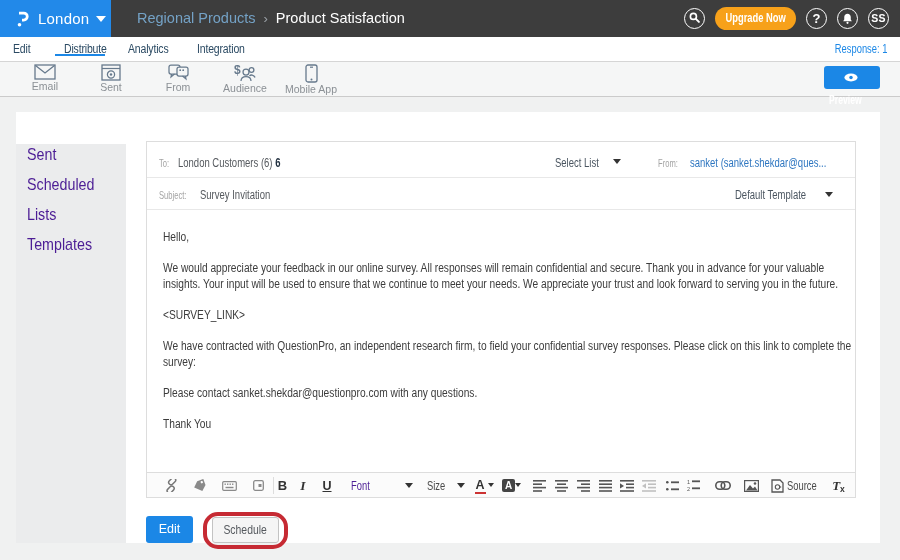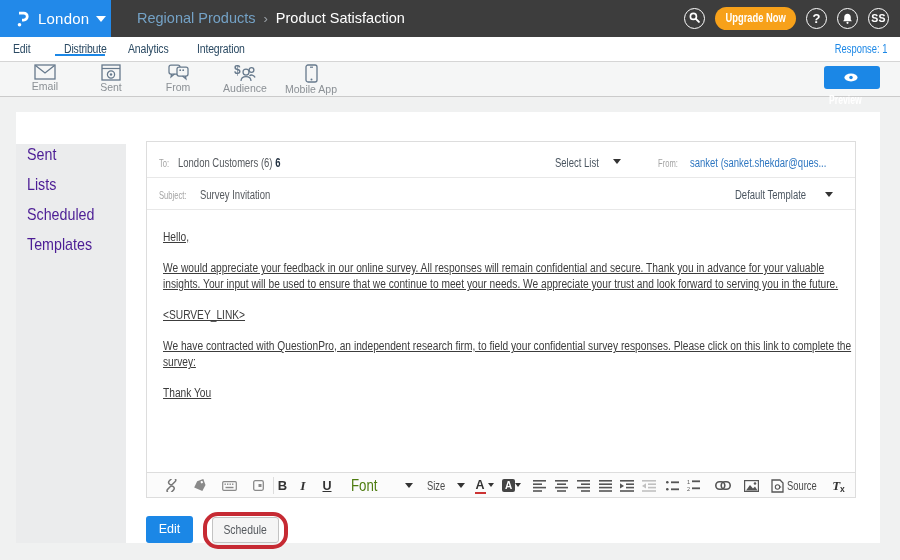"Lists" div { order: before "Scheduled" -> after "Scheduled" }
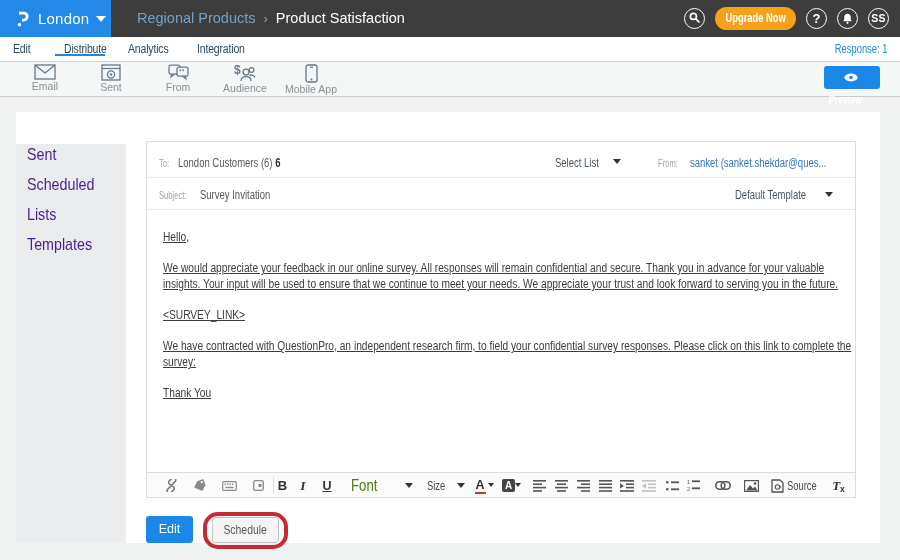"Hello," #body { text-decoration: underline -> none }
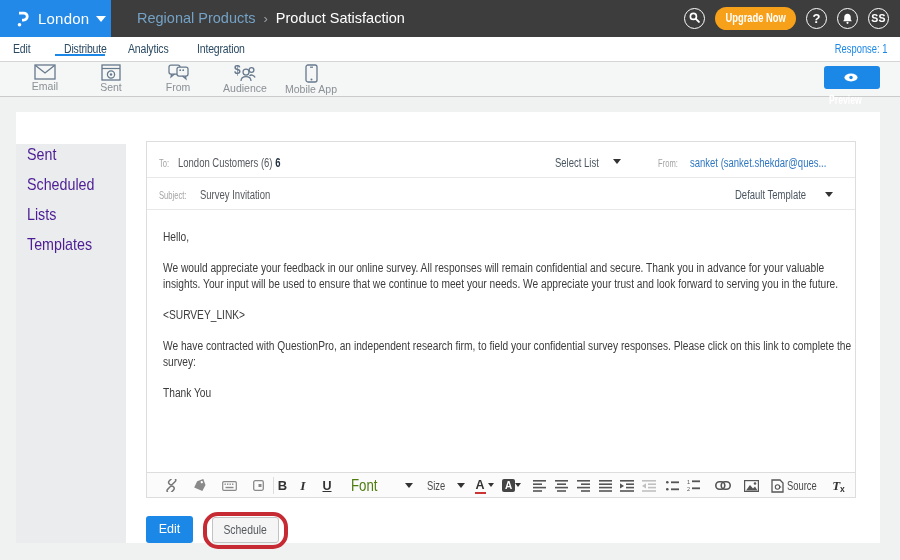"Please contact" div.para { html: none -> <div> <div>Please contact sanket.shekdar@questionpro.com with any questions.</div> </div> }
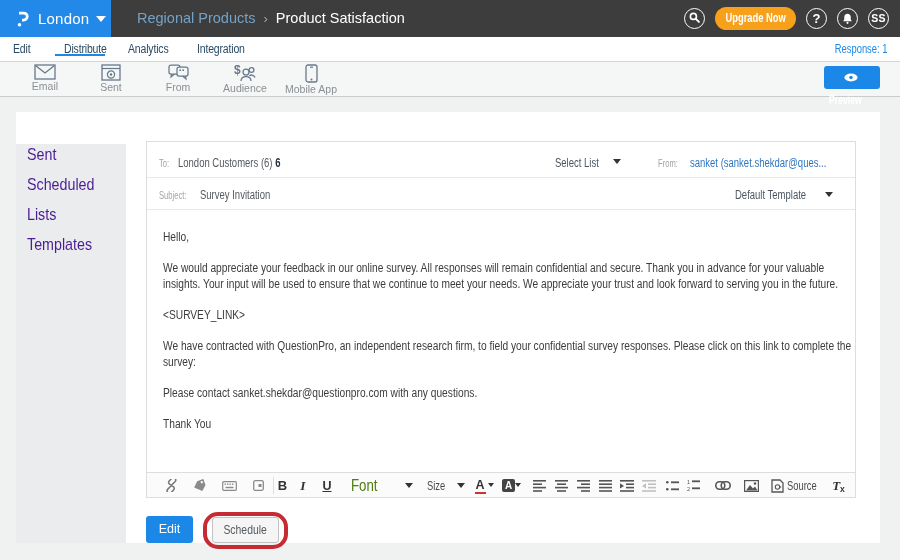"Font" div.ei { color: #4d7c0f -> #4c1d95; font-size: 17px -> 12px }
